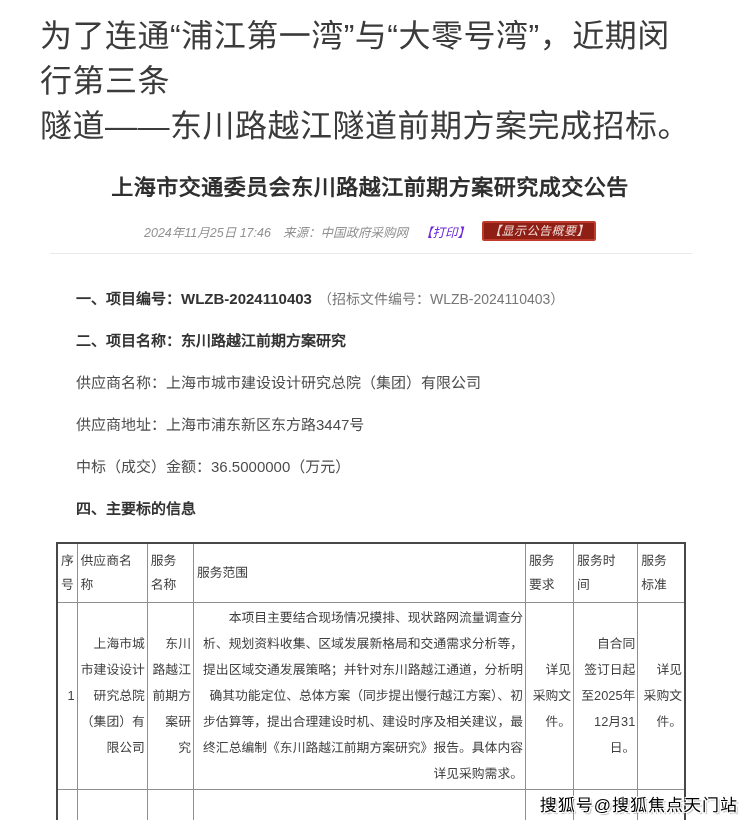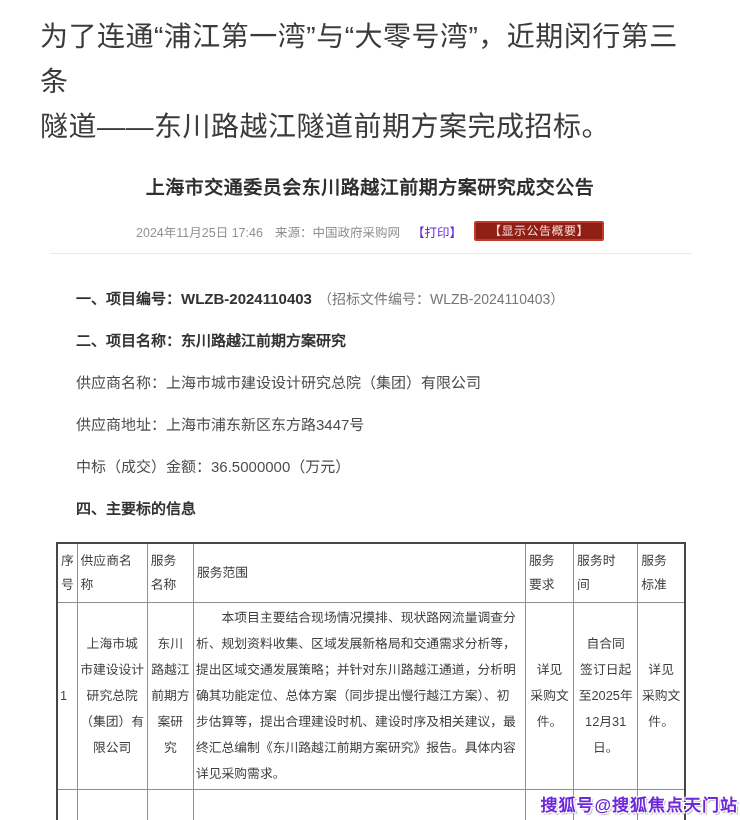"为了连通“浦江第一湾”与“大零号湾”，近期闵行第三条" .headline { font-size: 28px -> 32px }
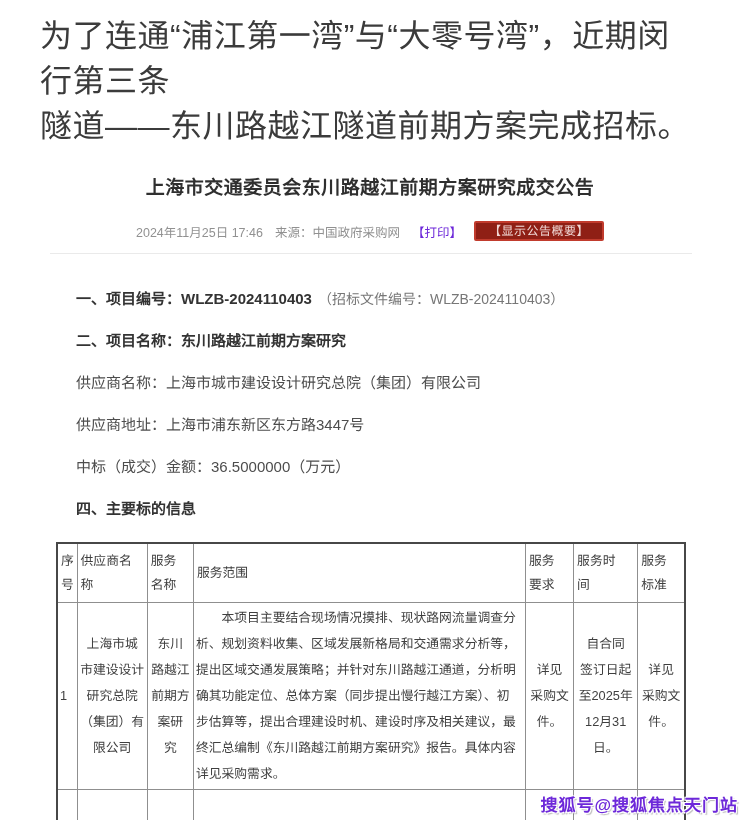"上海市交通委员会东川路越江前期方案研究成交公告" .doc-title { font-size: 19px -> 22px }
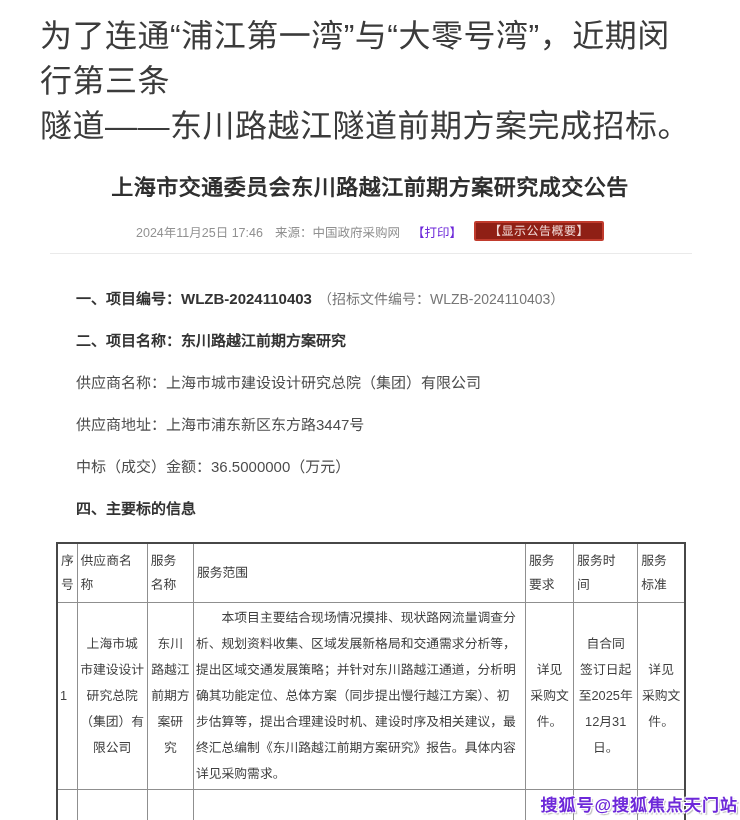"2024年11月25日 17:46" .meta { font-style: none -> italic }
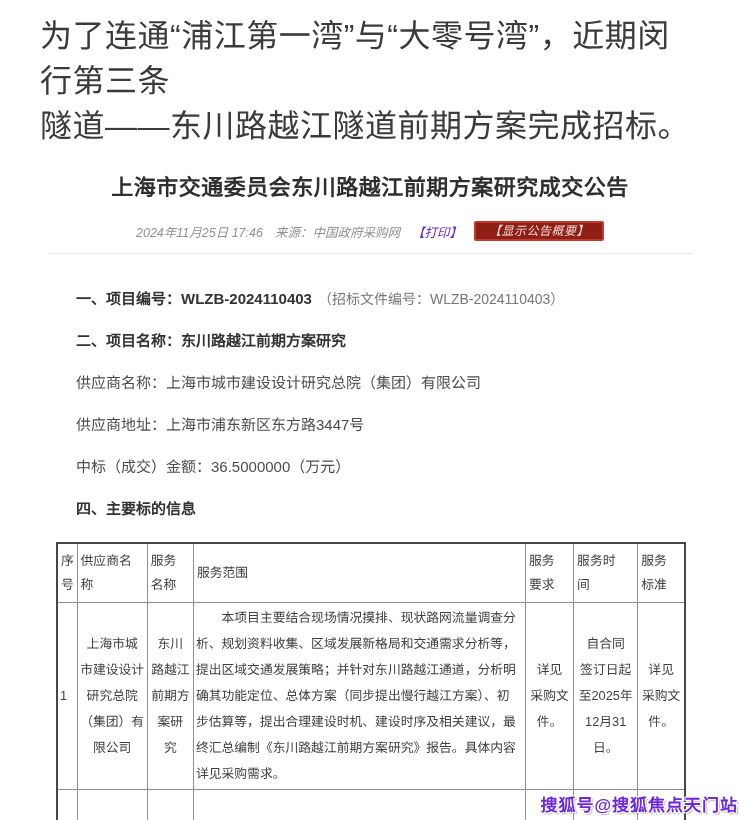"【显示公告概要】" .summary-btn { padding: 1px 13px -> 1px 5px }
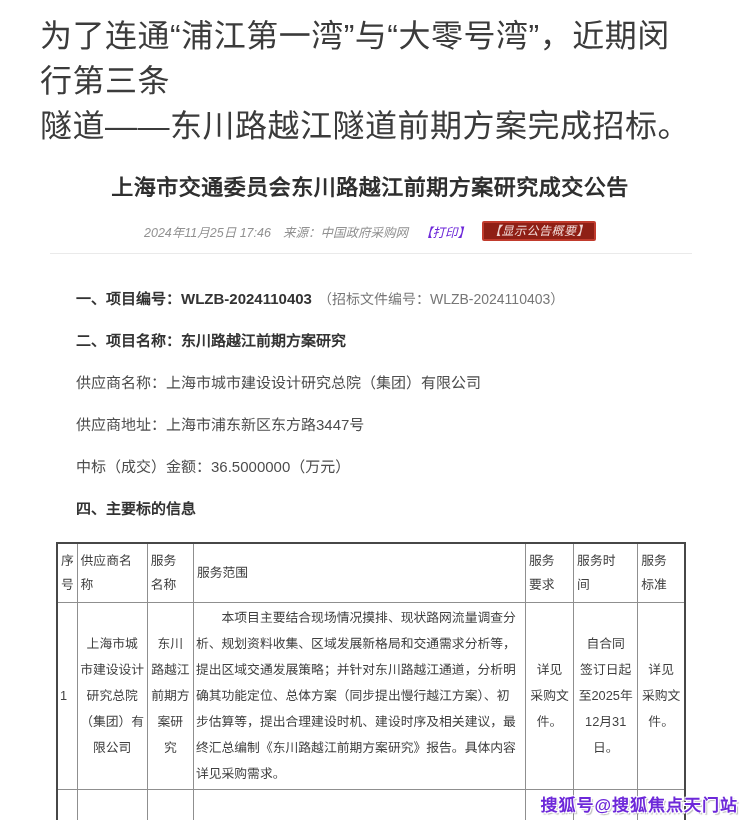"本项目主要结合现场情况摸排、现状路网流量调查分" table.award td { text-align: none -> right }
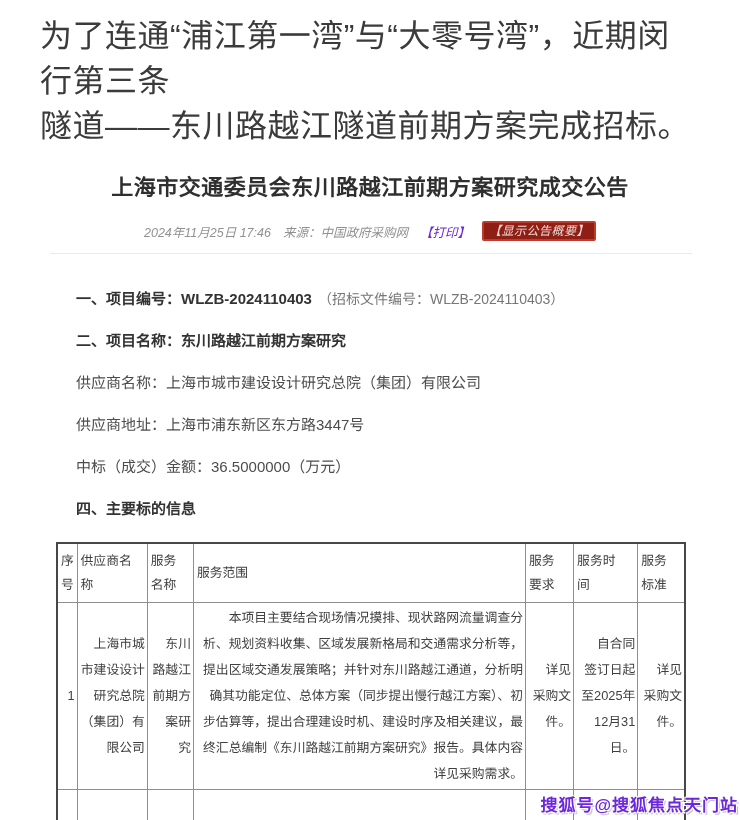"搜狐号@搜狐焦点天门站" .watermark { color: #6d28d9 -> #000000; font-weight: bold -> normal }
